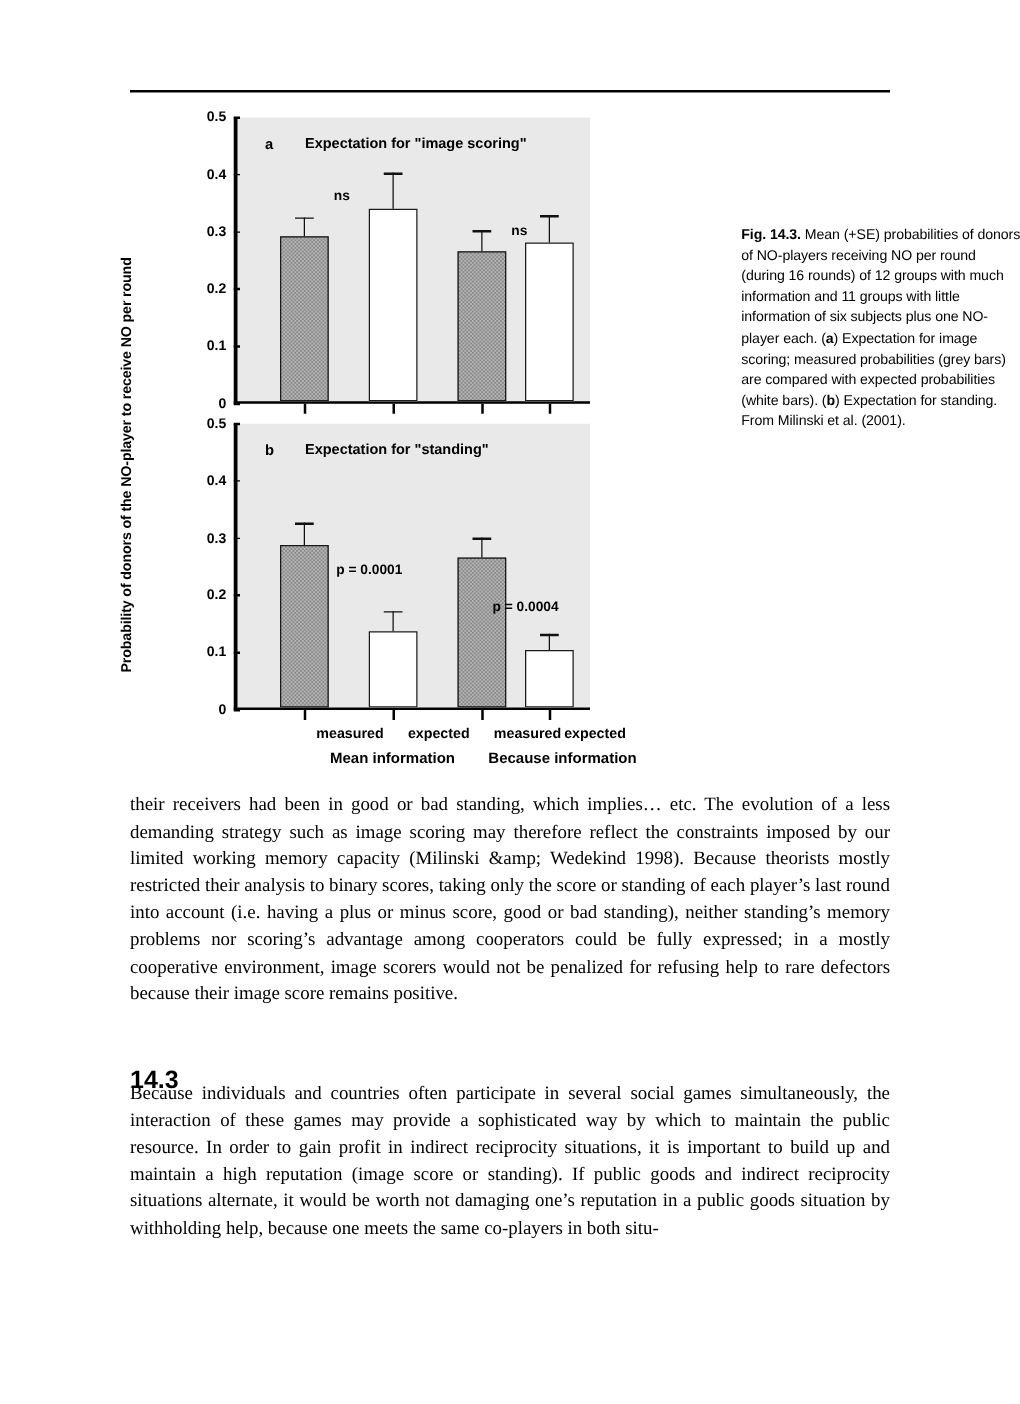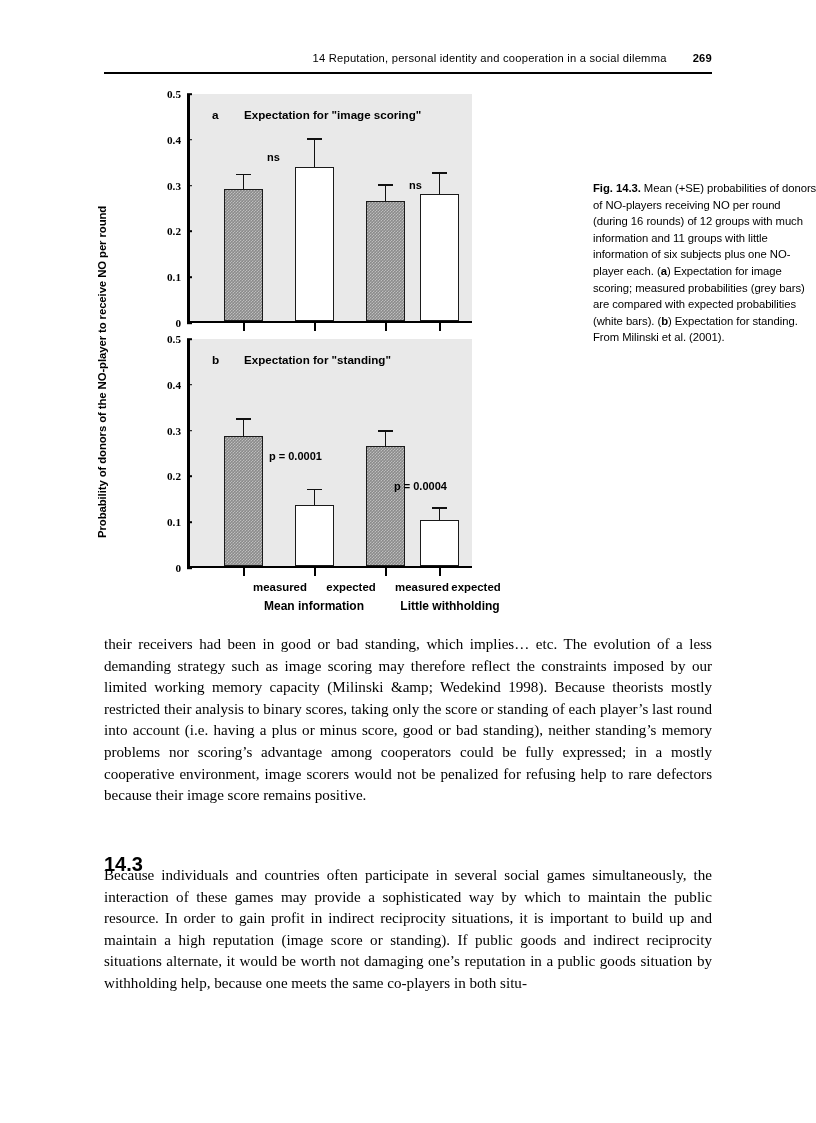"14 Reputation, personal identity and" div.running-head { html: <div> <span>14 Reputation, personal identity and cooperation in a social dilemma</span><span>269</span> </div> -> none }
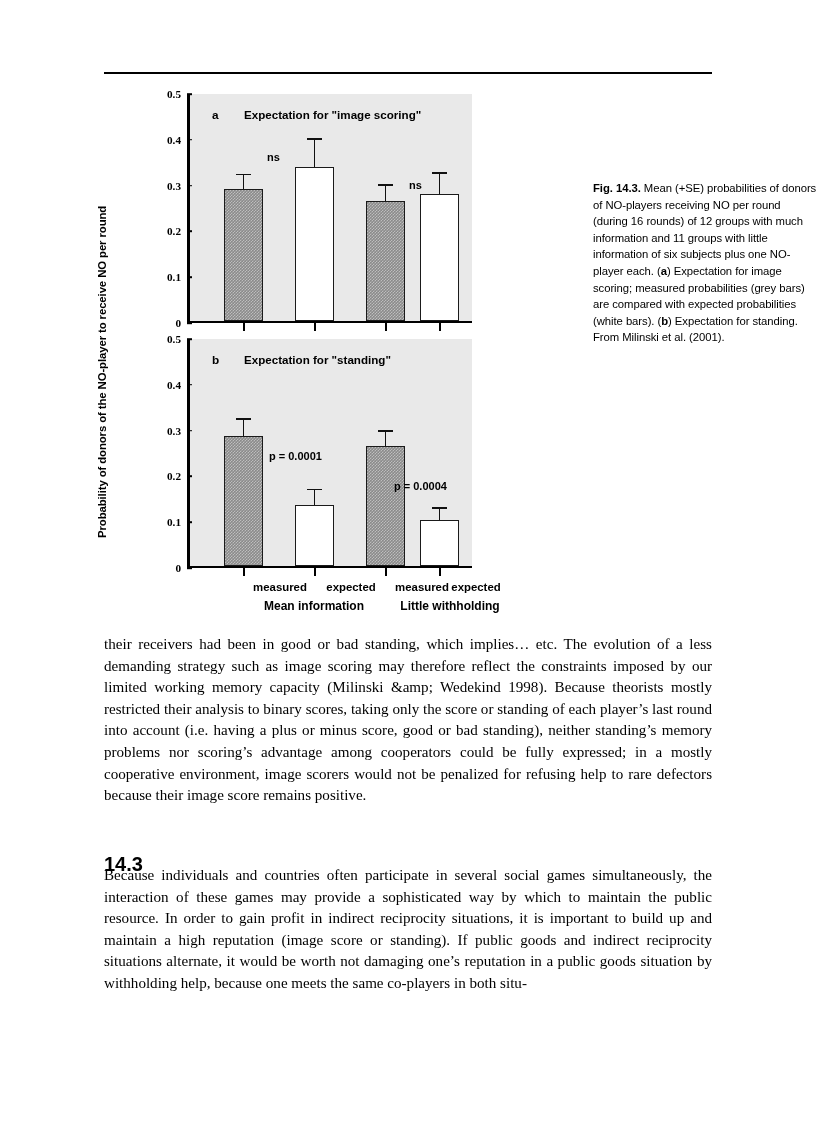"0.5" .ytick { font-family: Liberation Serif, serif -> Liberation Sans, sans-serif }
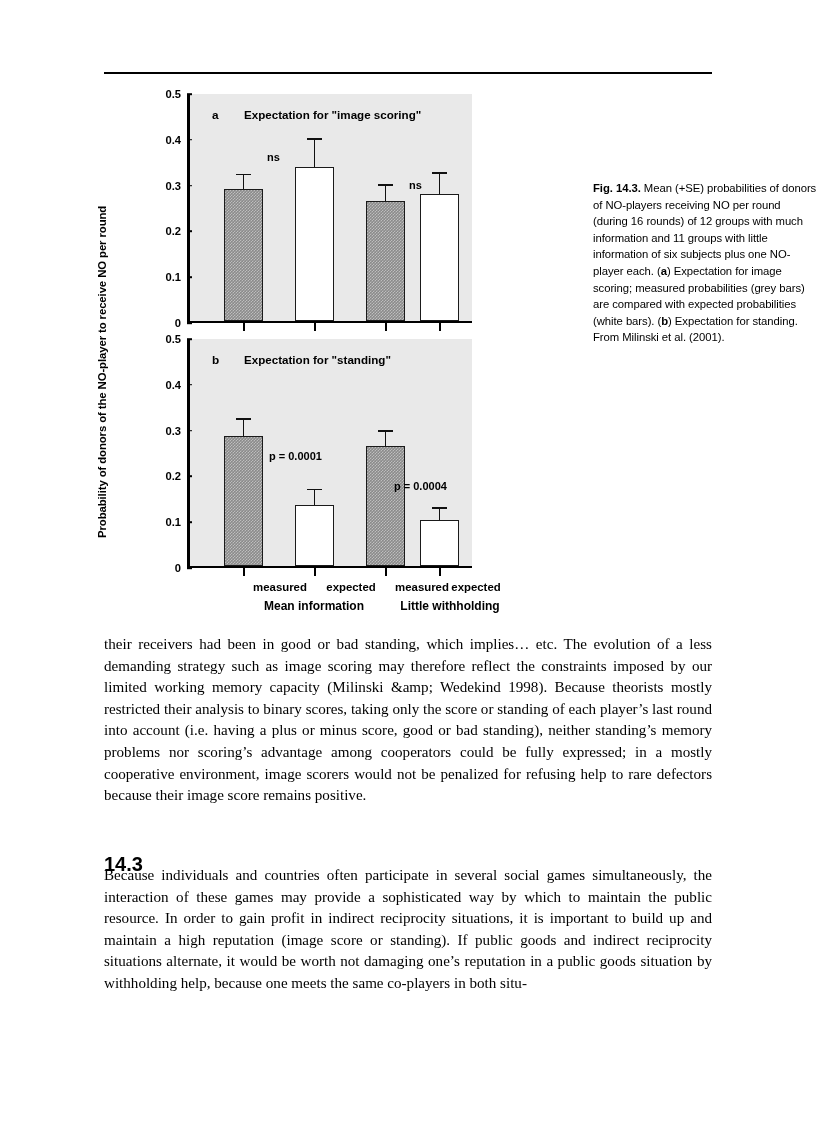"Little withholding" div.xgrouplabel { text: Little withholding -> Because information }
